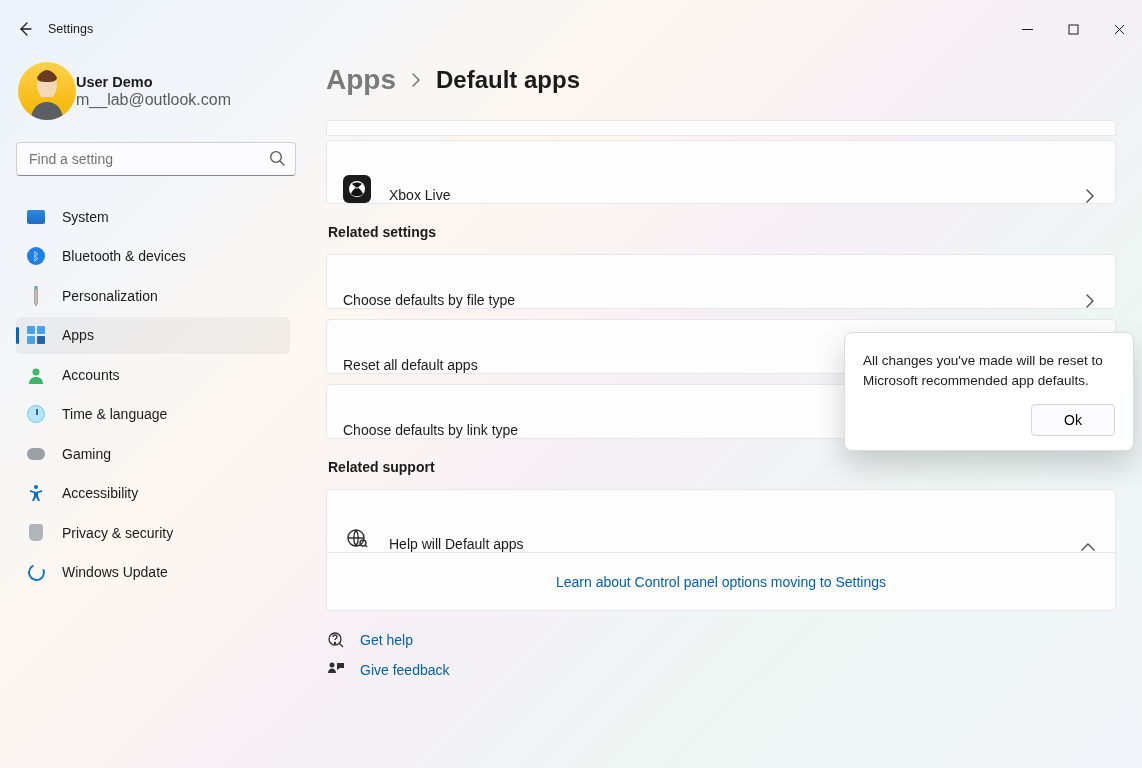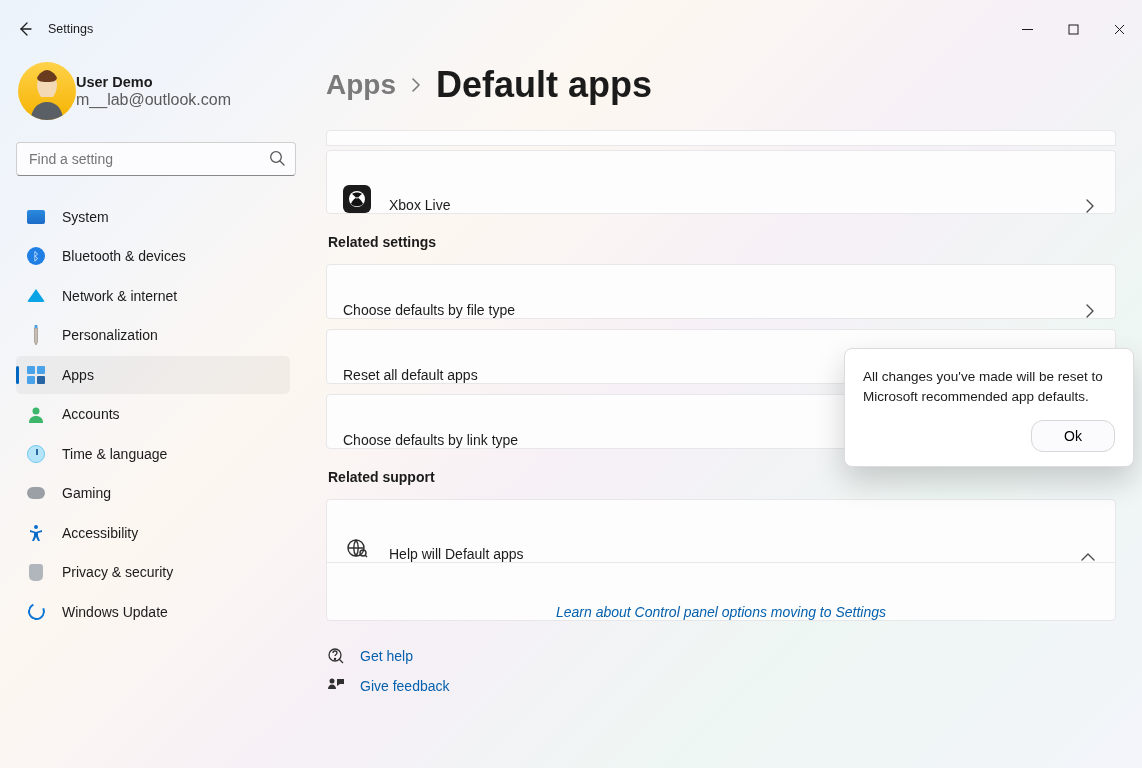"Default apps" .crumb-current { font-size: 36px -> 24px }
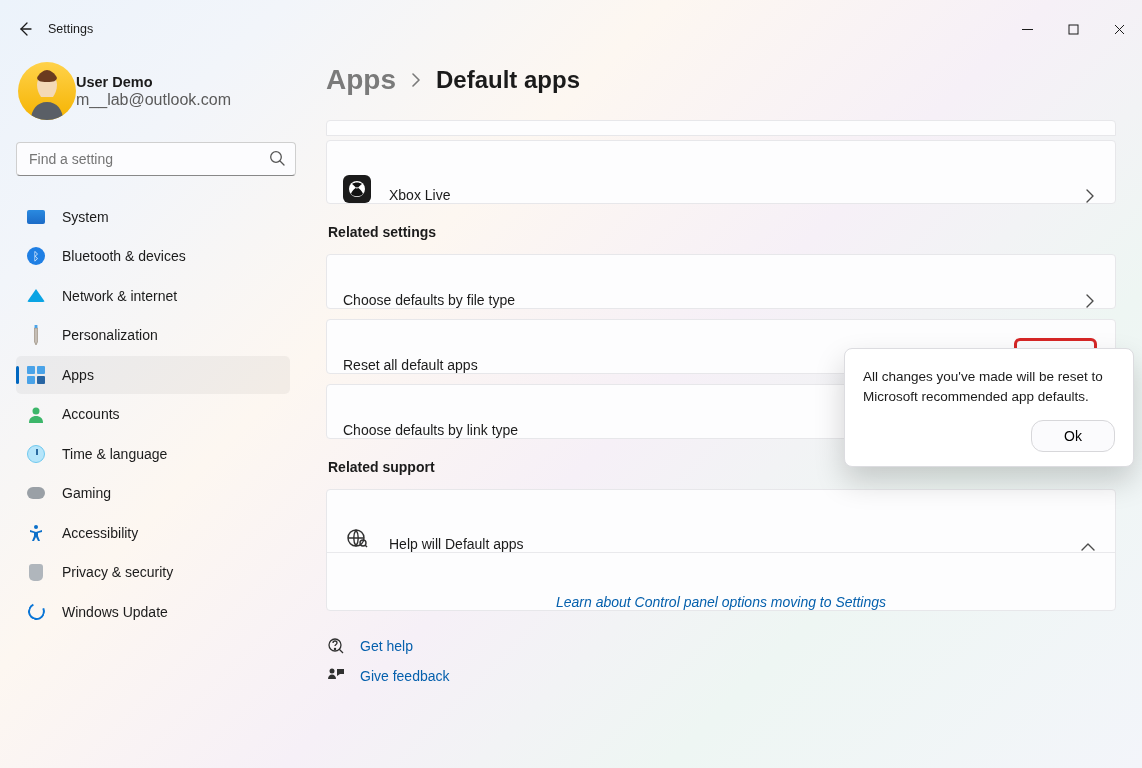"Network & internet" li { html: <li> <span> <span></span> </span> <span>Network &amp; internet</span> </li> -> none }
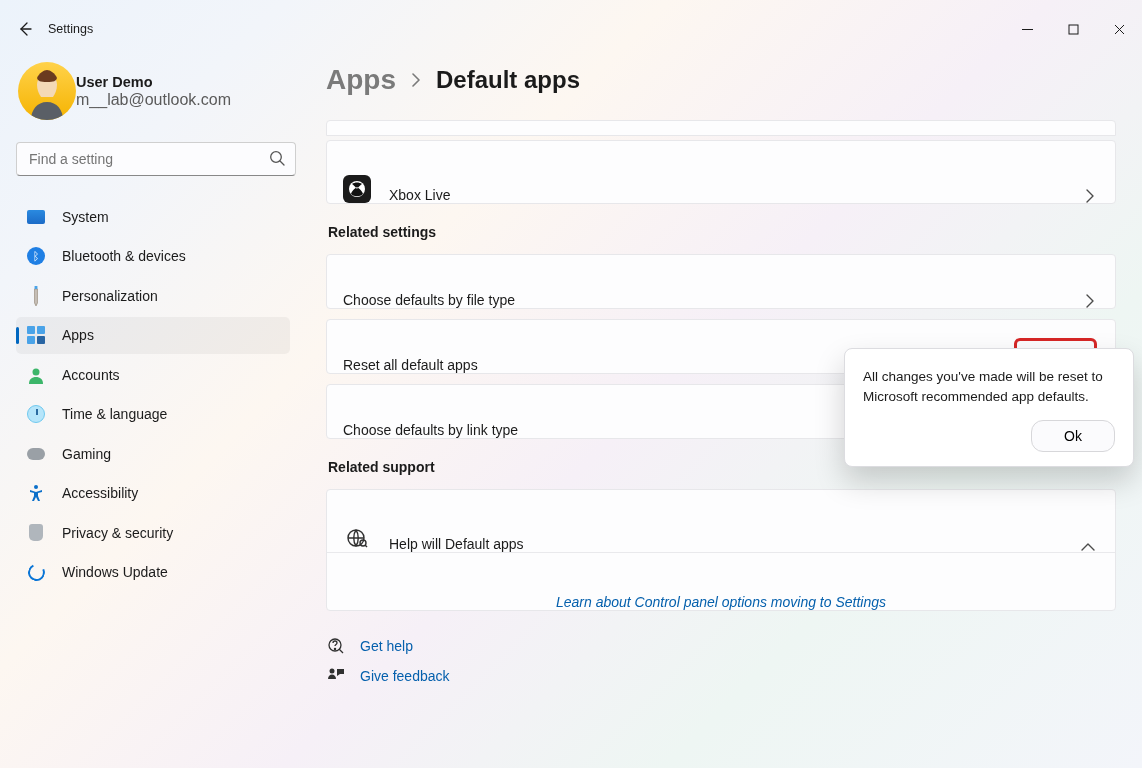"All changes you've made will" .tooltip { top: 300px -> 284px }
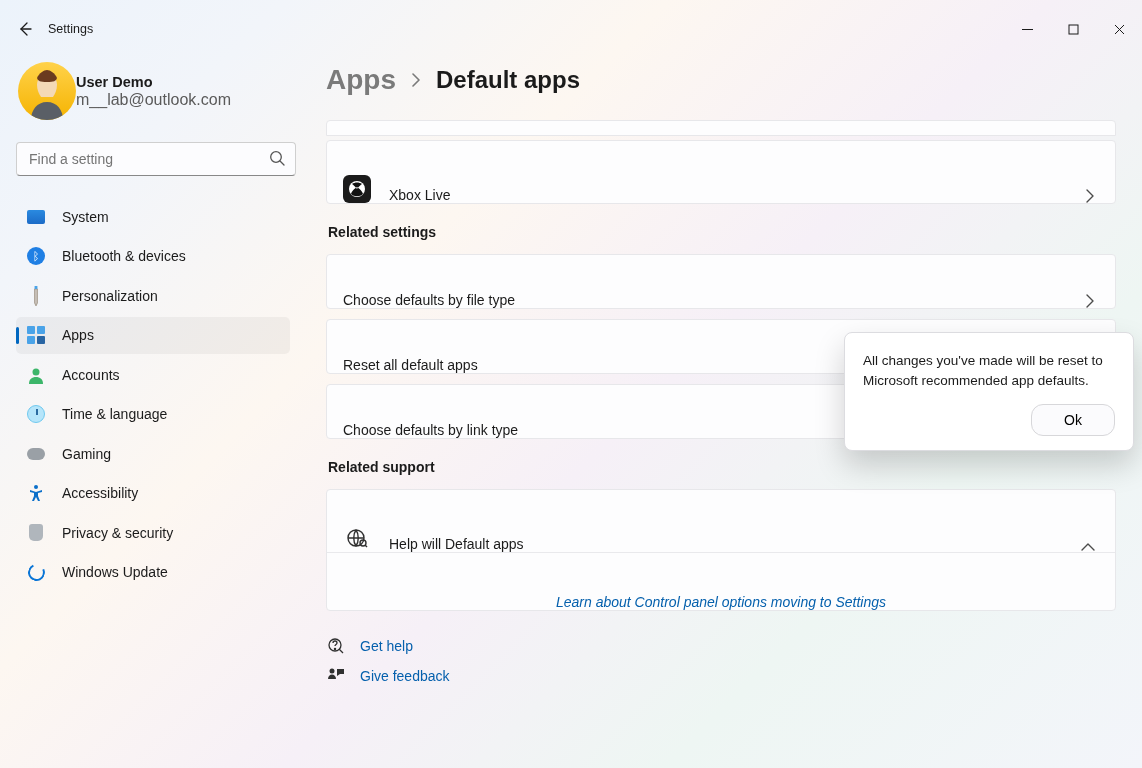"Ok" .tooltip .ok { border-radius: 12px -> 4px }
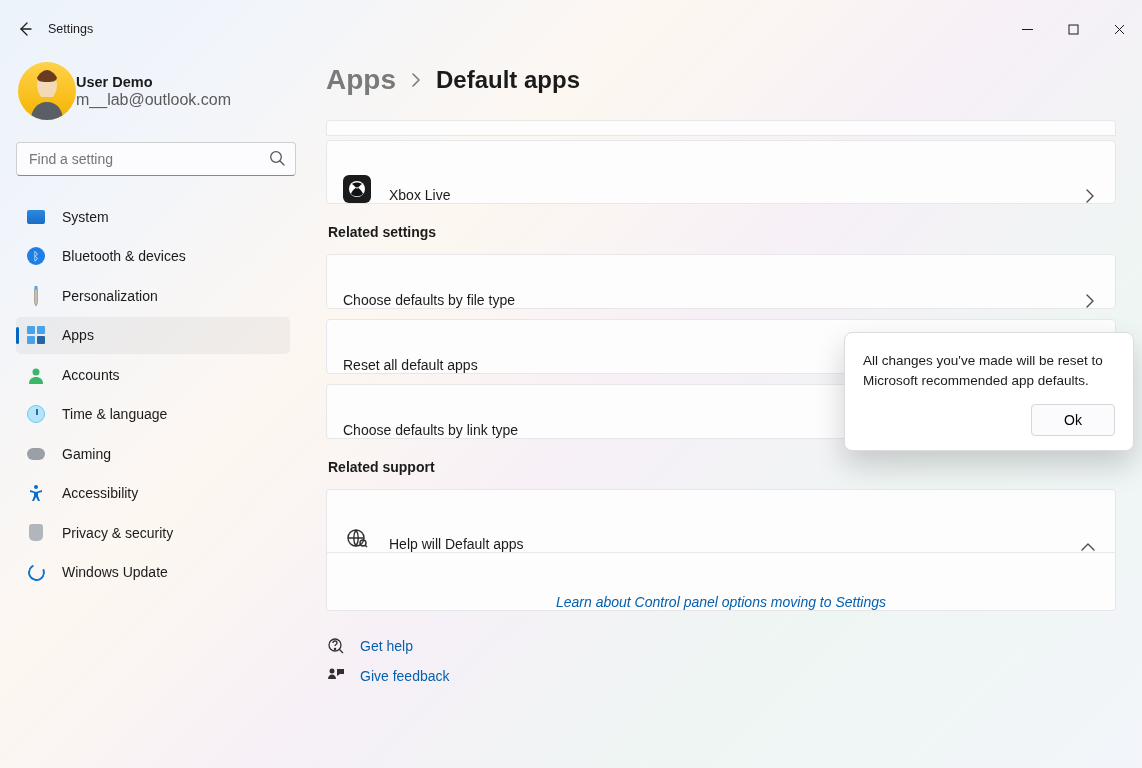"Learn about Control panel options" .link-row { align-items: flex-end -> center; font-style: italic -> none }
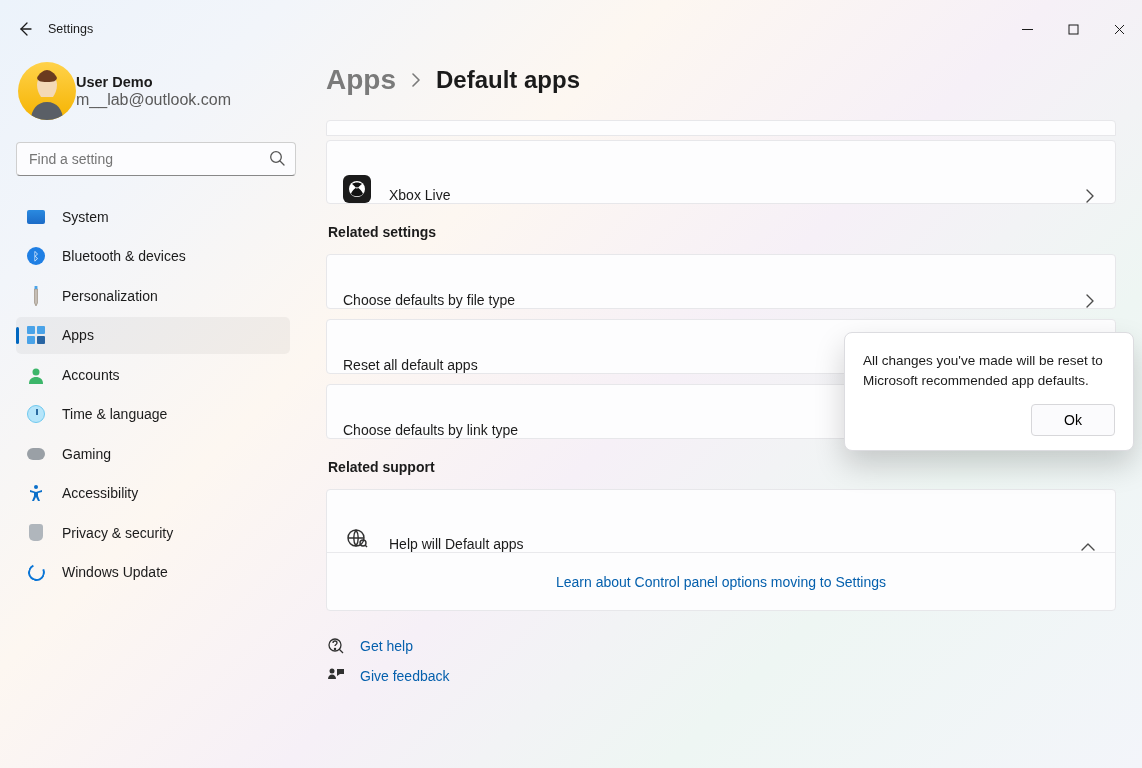"Get help" .footer-links { margin-top: 20px -> 14px }
